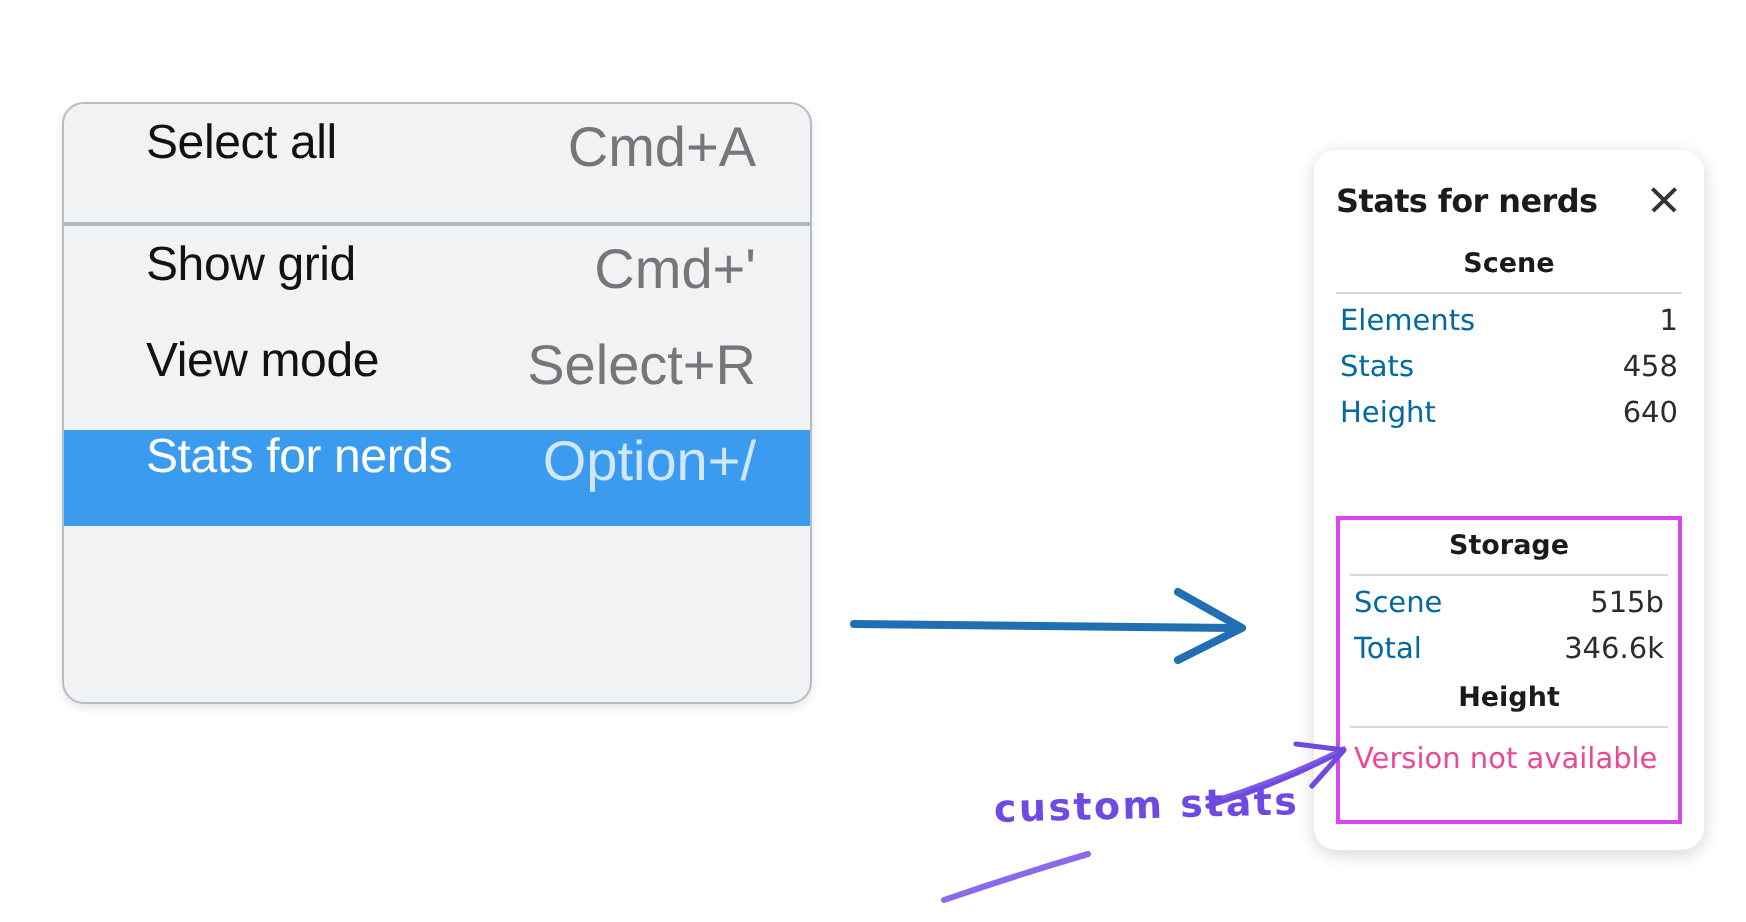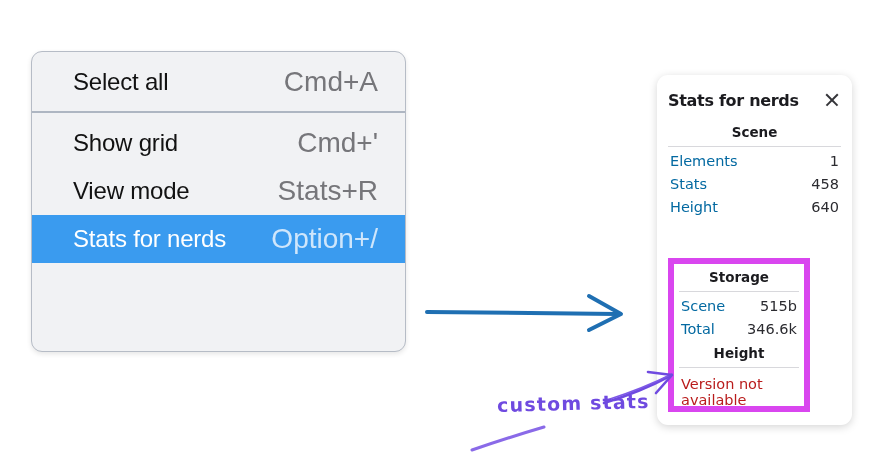"Select all" .menu-item { align-items: center -> flex-start }
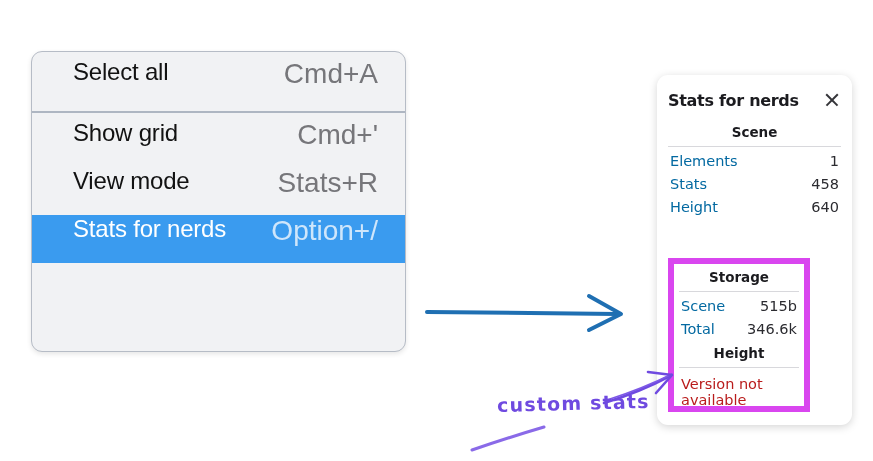"Stats+R" span.shortcut { text: Stats+R -> Select+R }
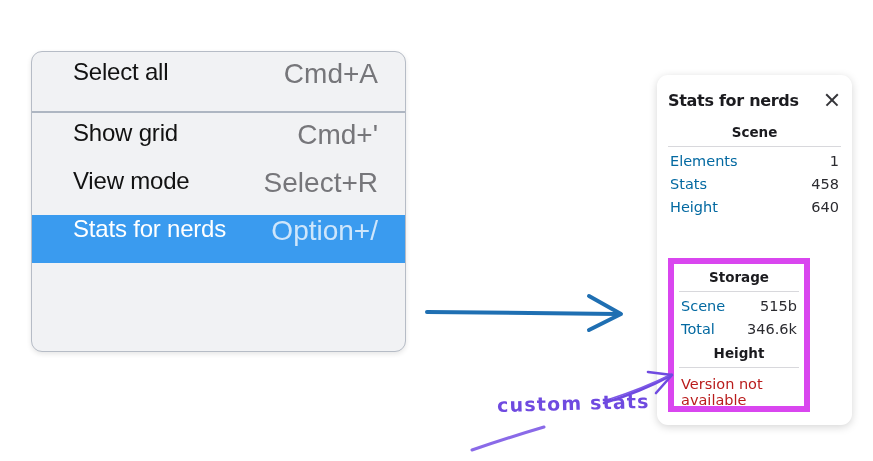"Storage" #custom-stats-box { border: 6px solid #d946ef -> 2px solid #d946ef; width: 142px -> 173px }
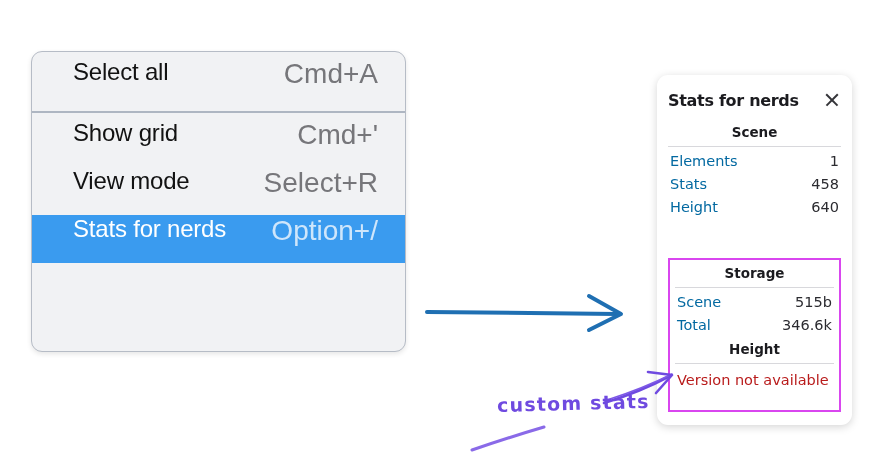"Version not available" .version-text { color: #b91c1c -> #ec4899 }
